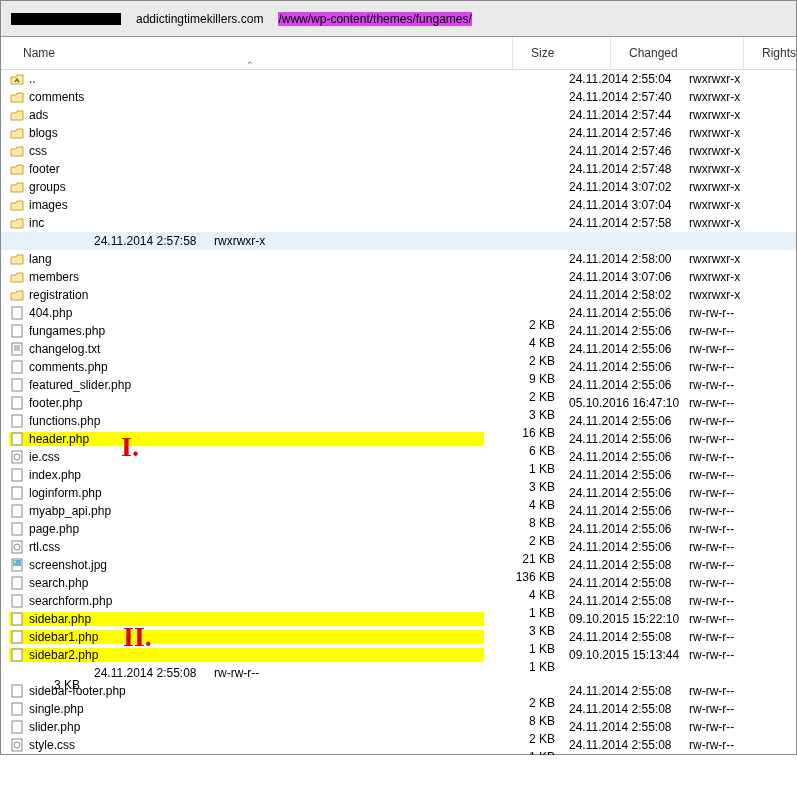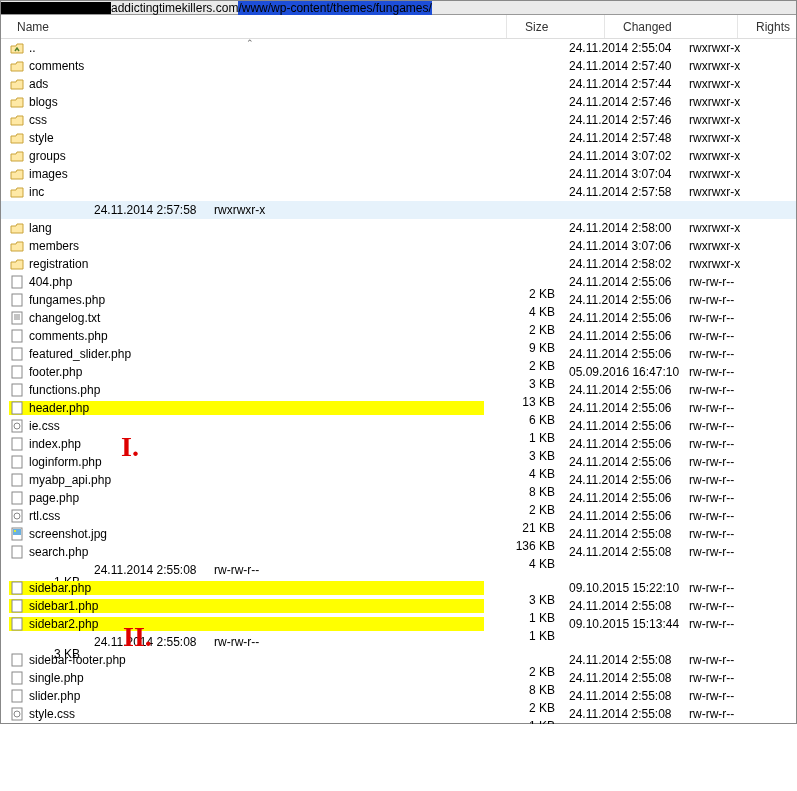"addictingtimekillers.com" .path-bar { gap: none -> 15px; height: 14px -> 36px; padding: 3px 0 -> 3px 10px }
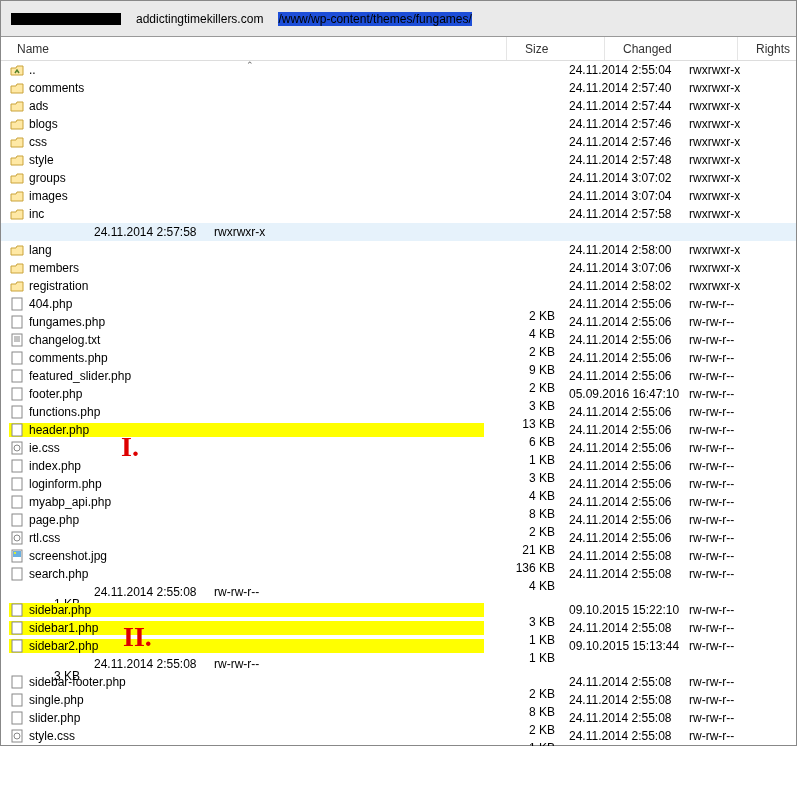"/www/wp-content/themes/fungames/" .path-hl { background: #1d4ed8 -> #d946ef }
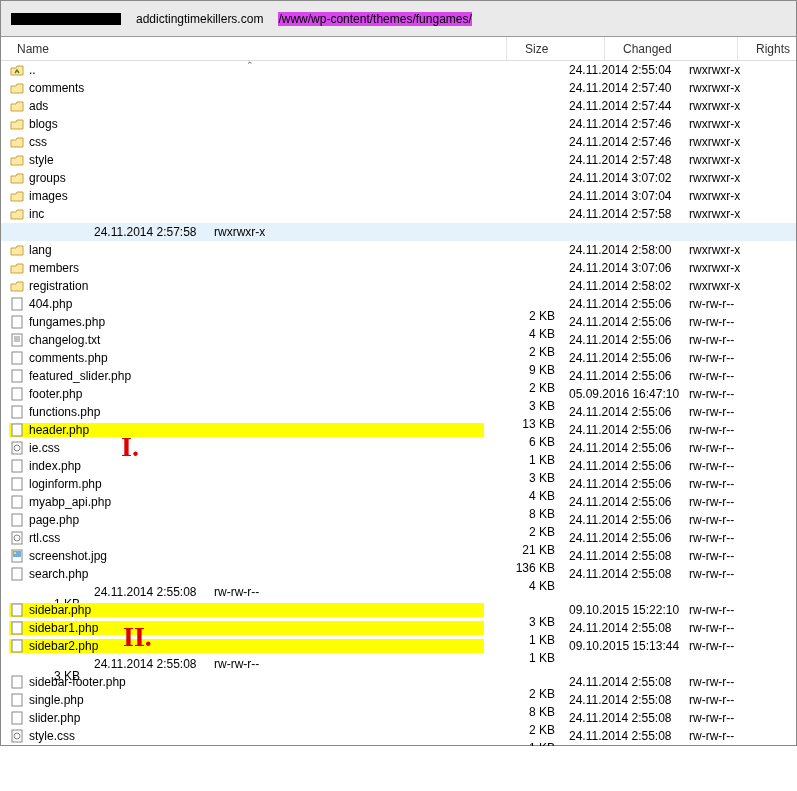"Name" .headers { height: 24px -> 33px; padding-left: 10px -> 16px }
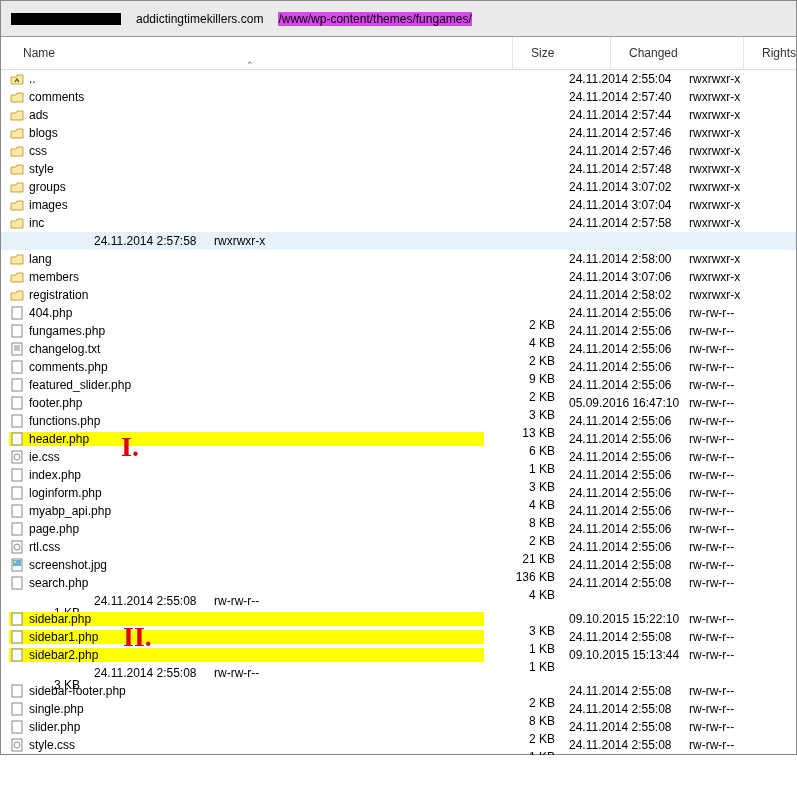"style" span { text: style -> footer }
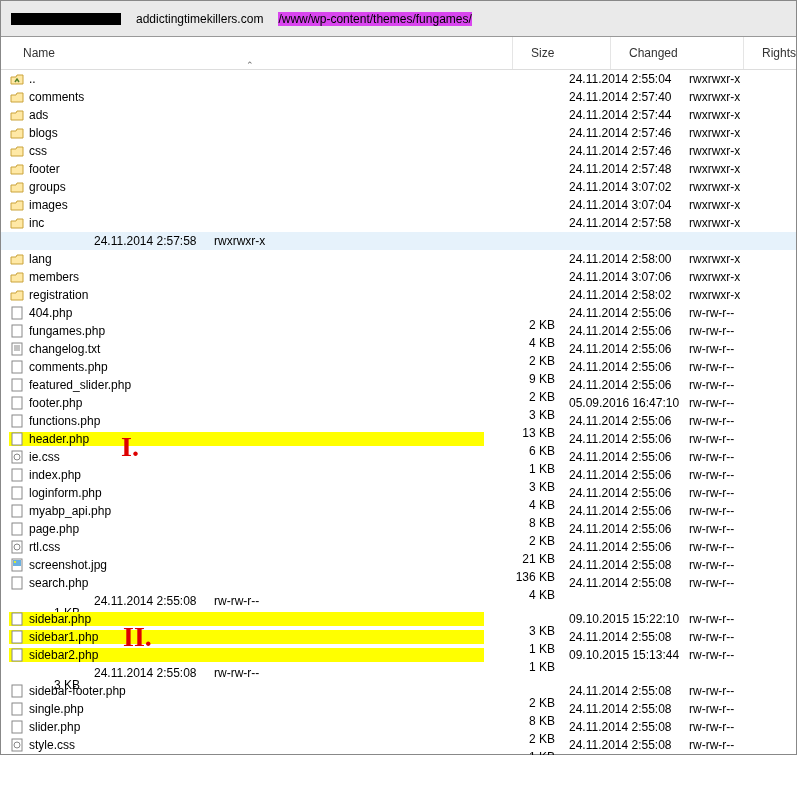"05.09.2016 16:47:10" div.ch { text: 05.09.2016 -> 05.10.2016 }
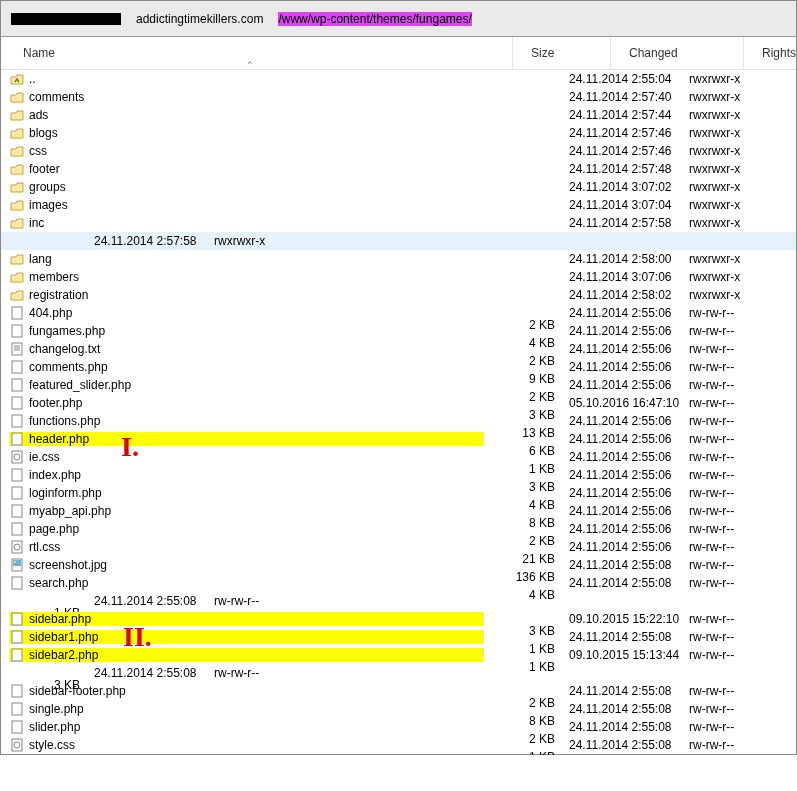"13 KB" div.sz { text: 13 -> 16 }
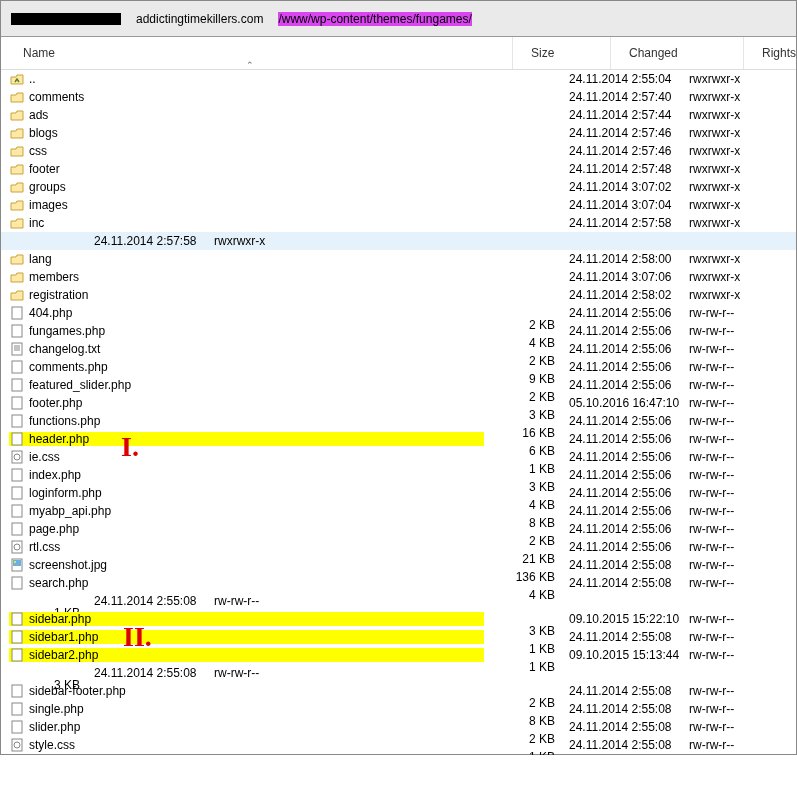"searchform.php" div.nm { html: none -> <div> <span> <svg> <rect></rect> </svg> </span> <span>searchform.php</span> </div> }
